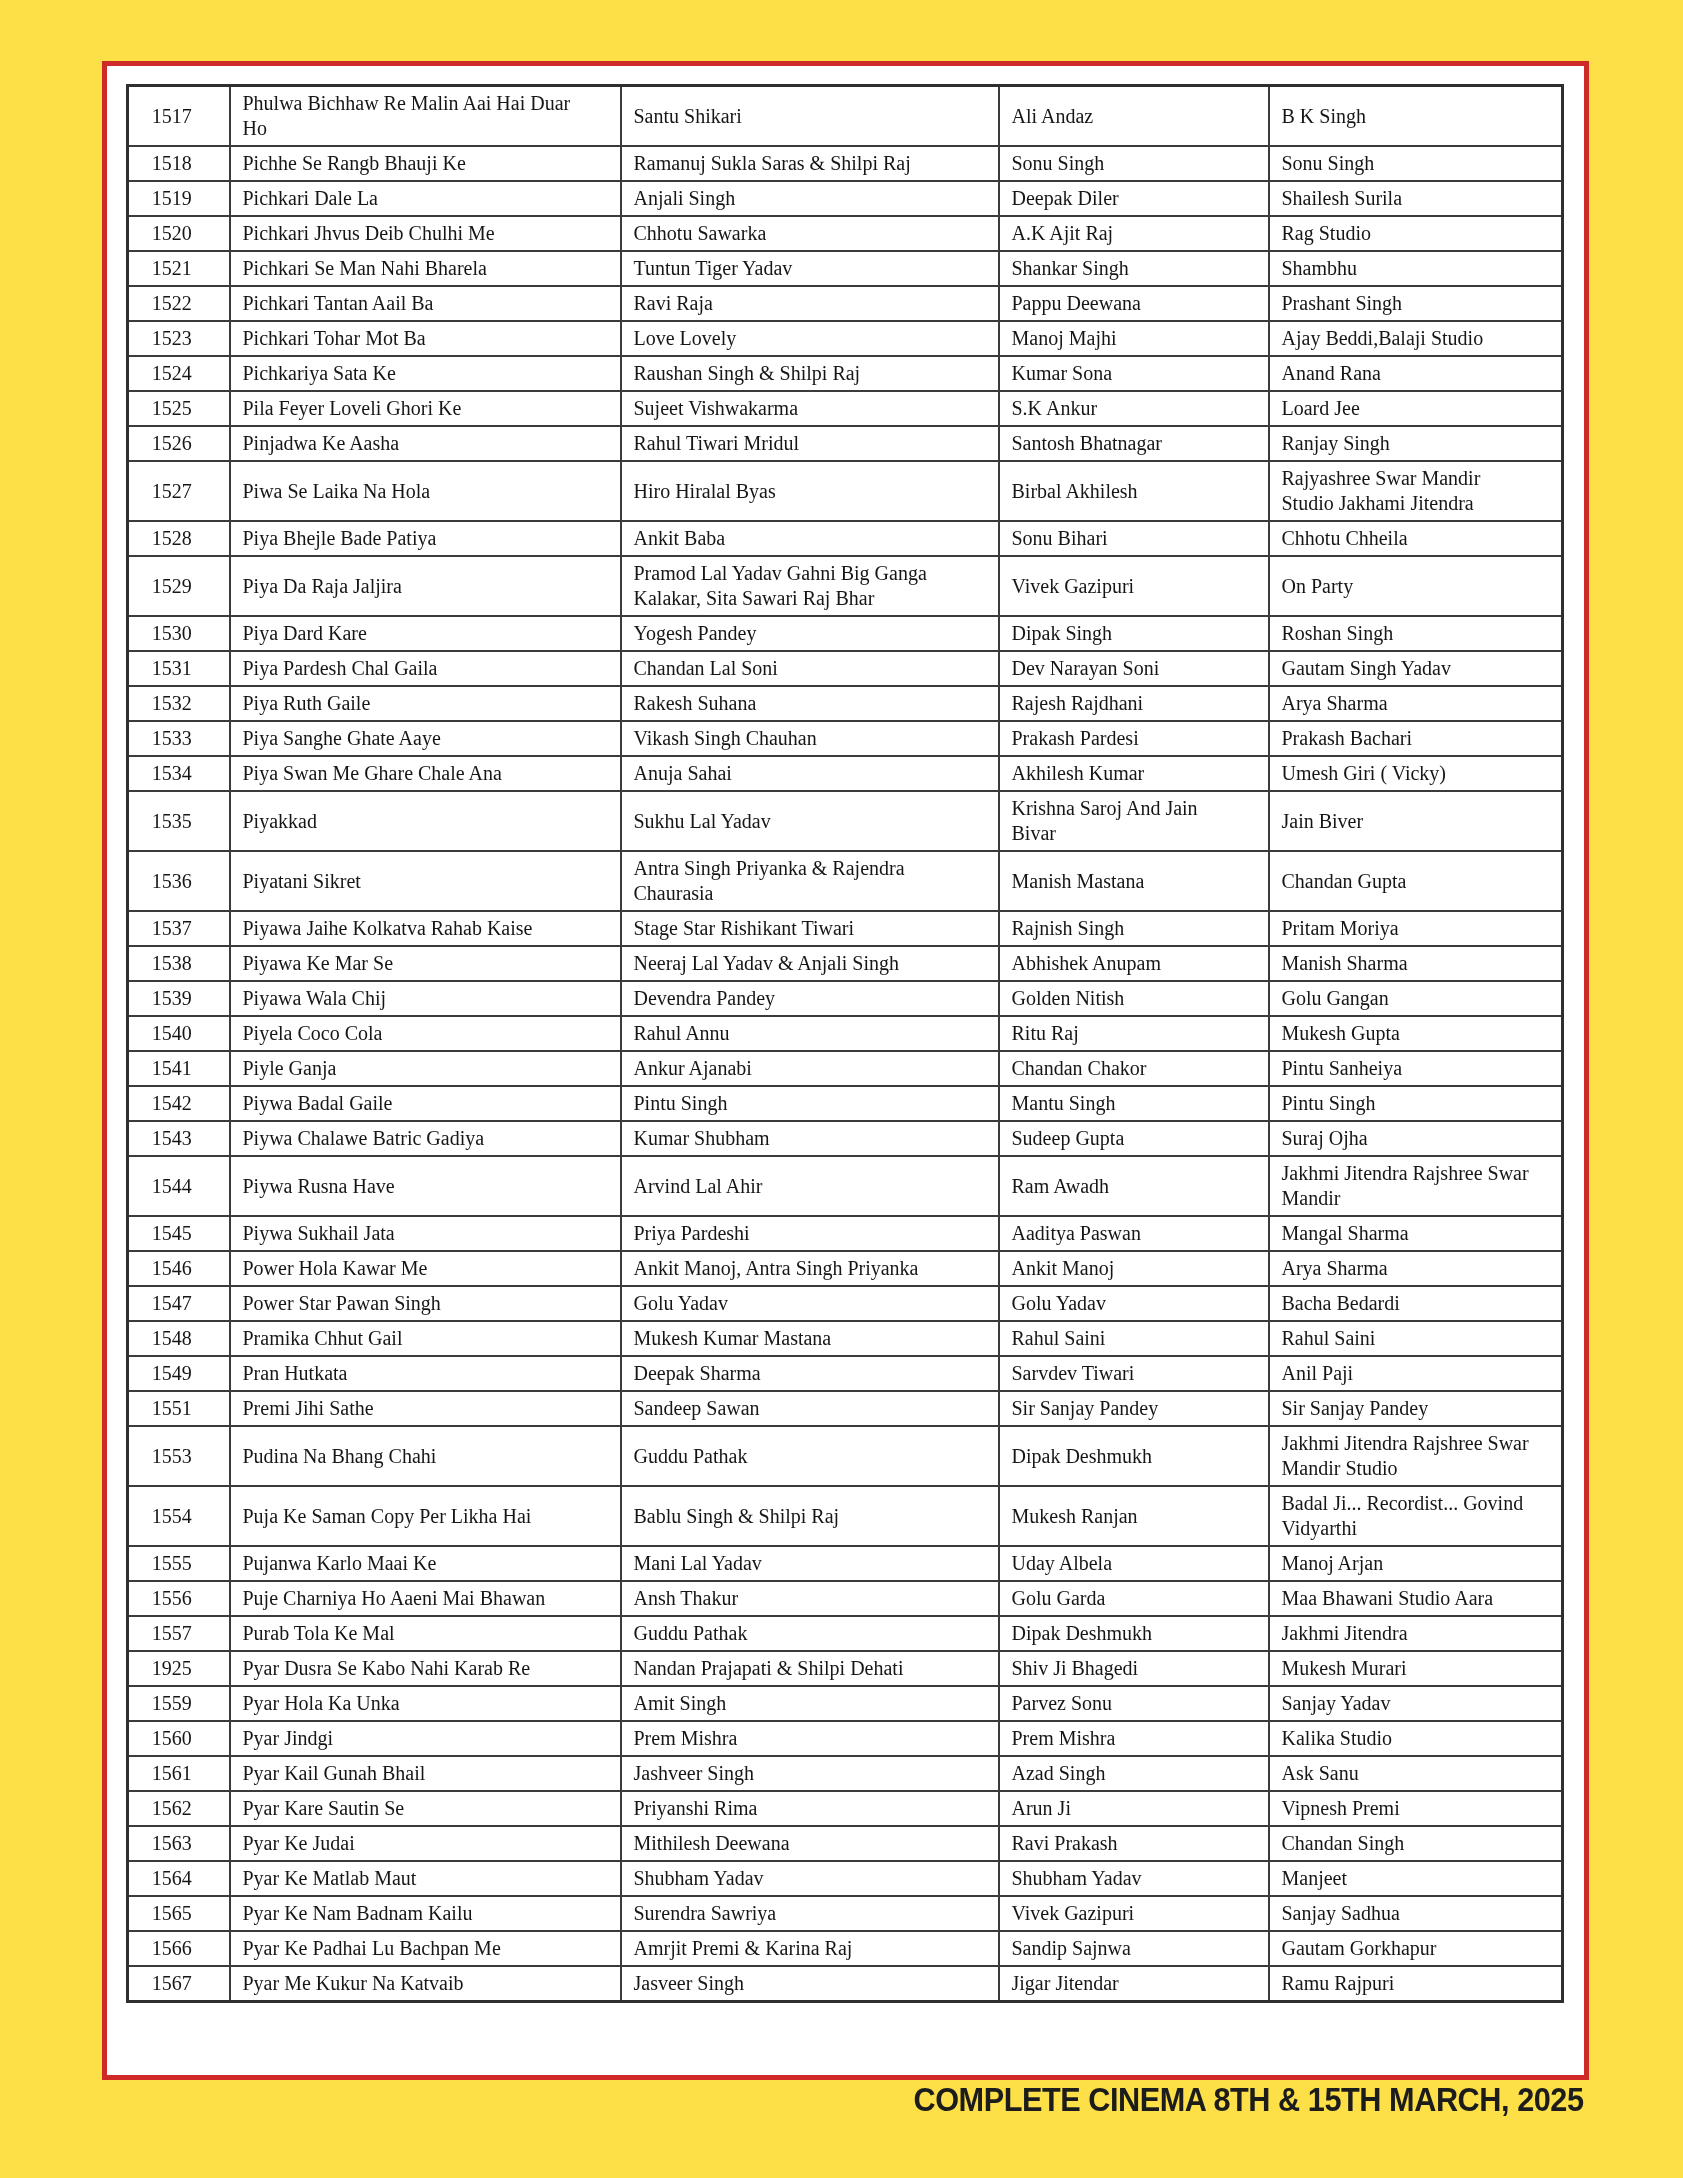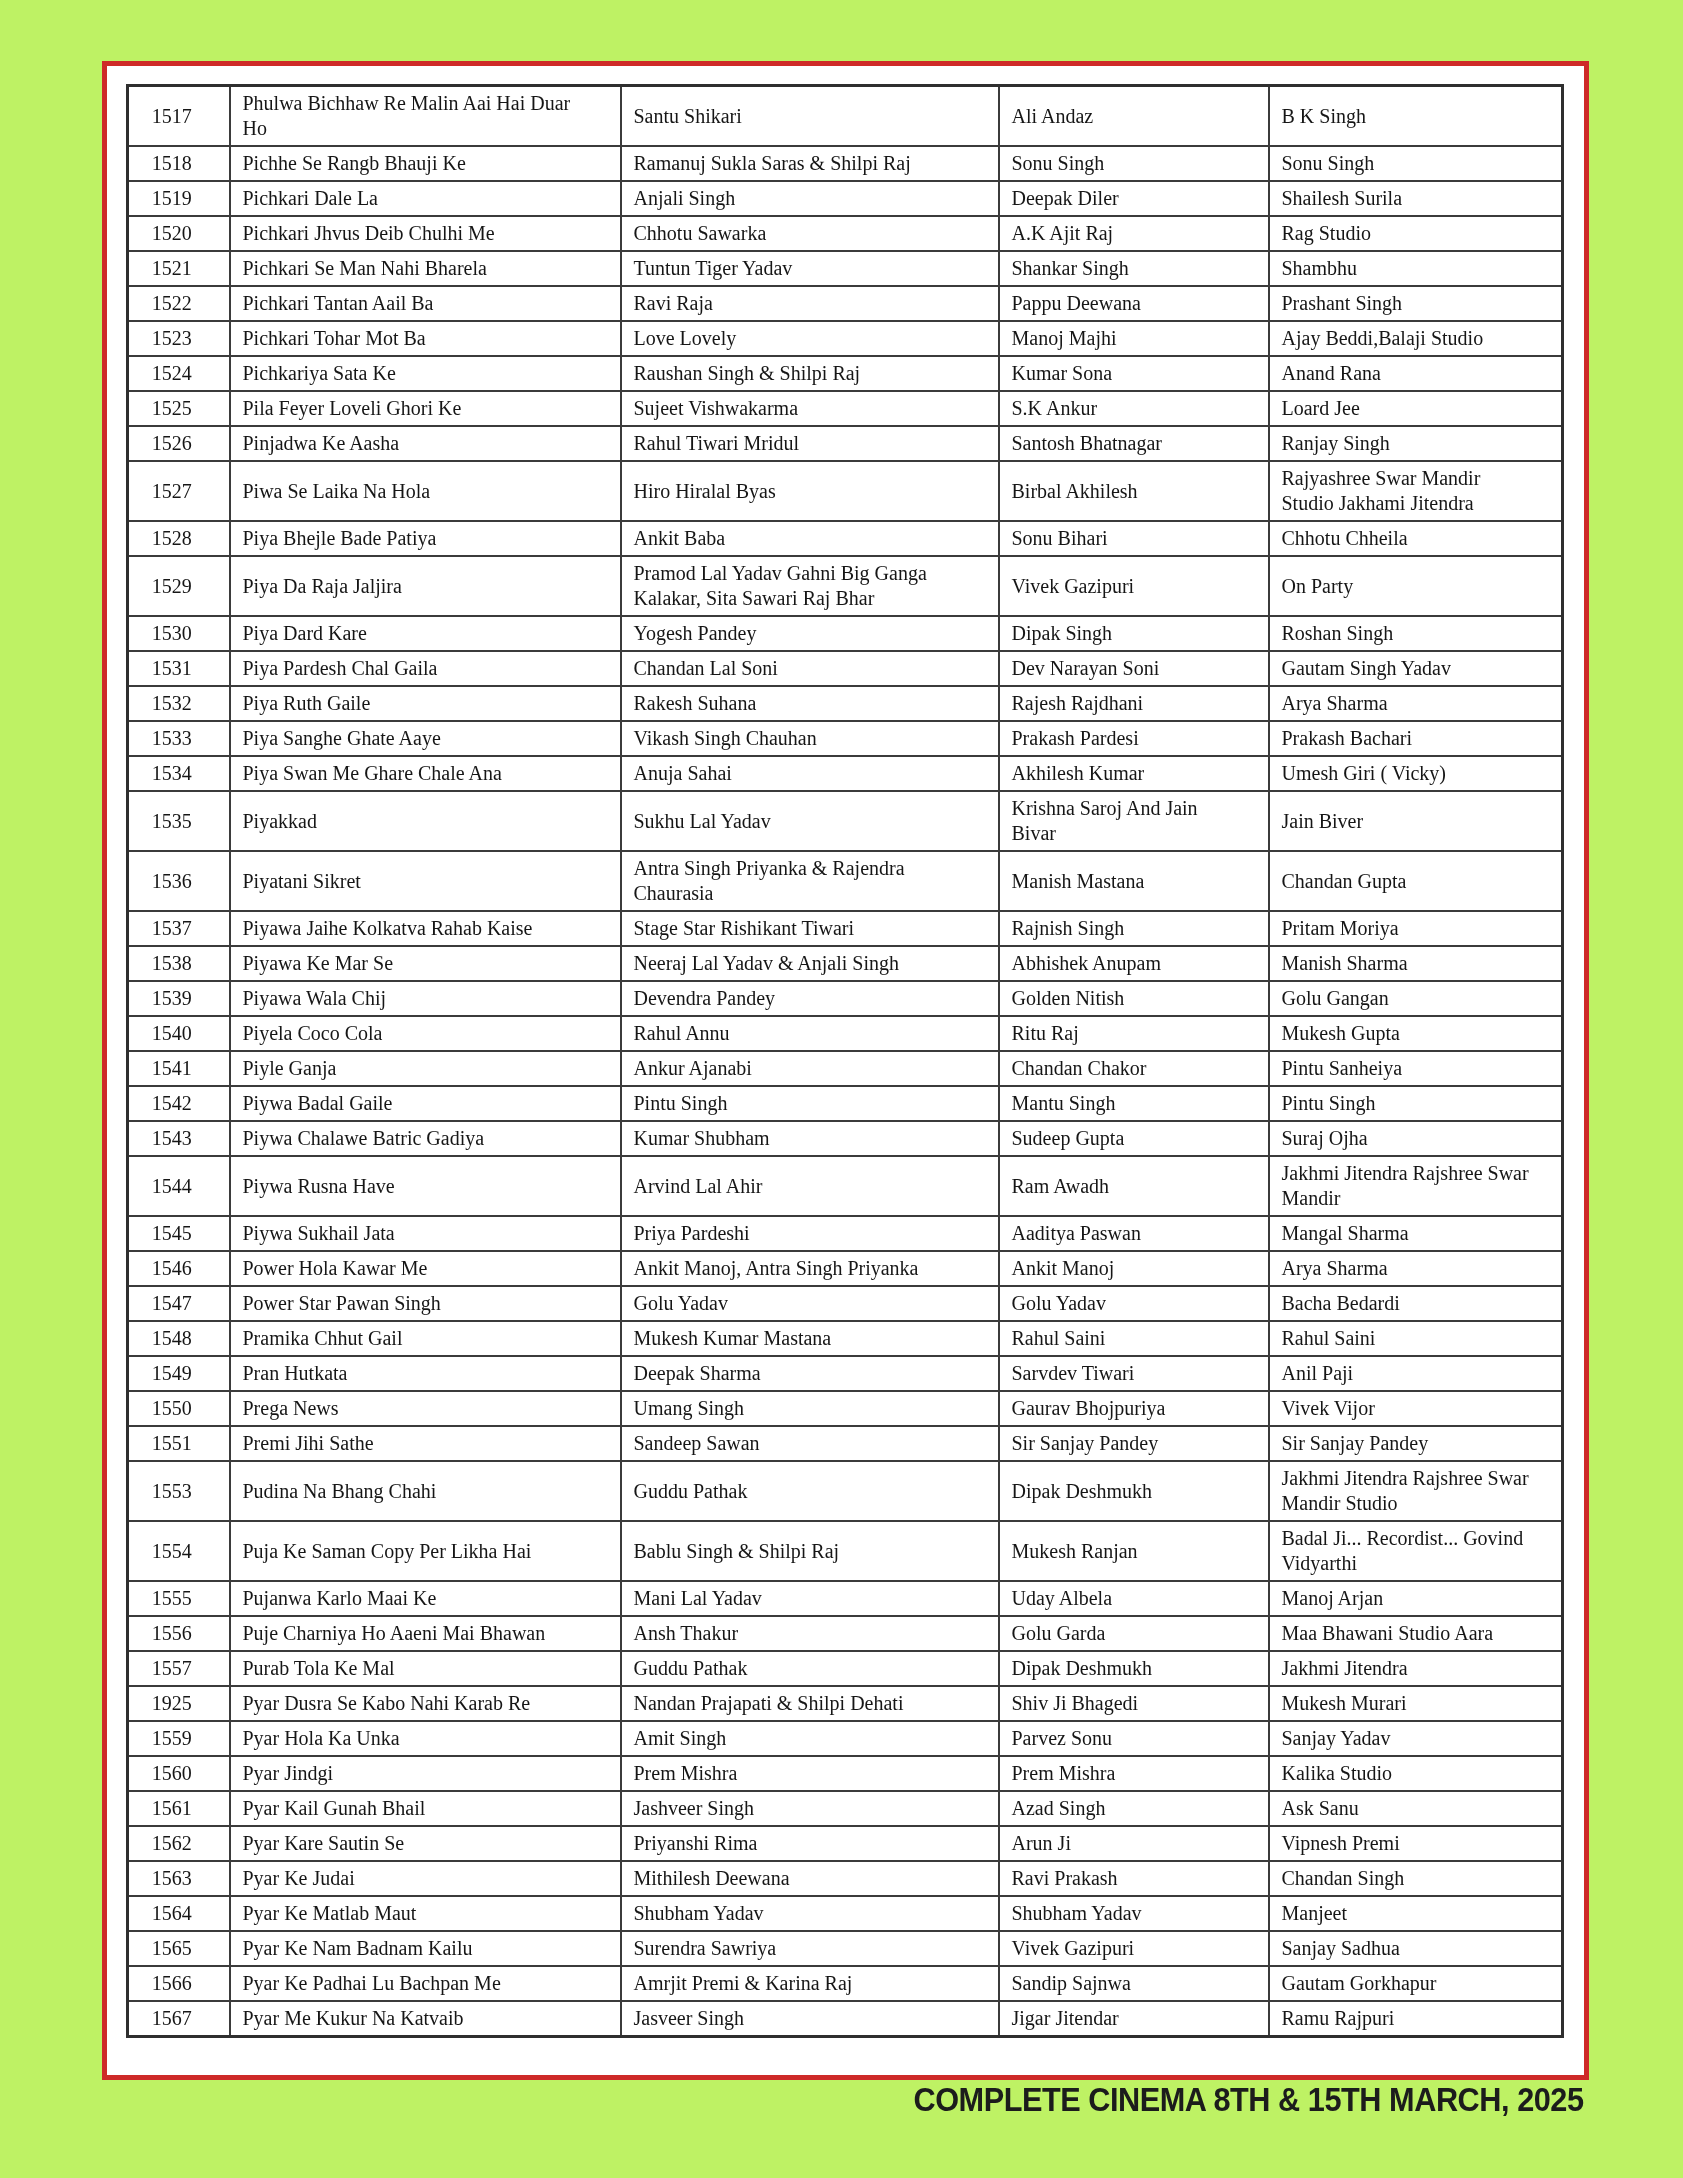"1517" .page { background: #bef264 -> #fde047 }
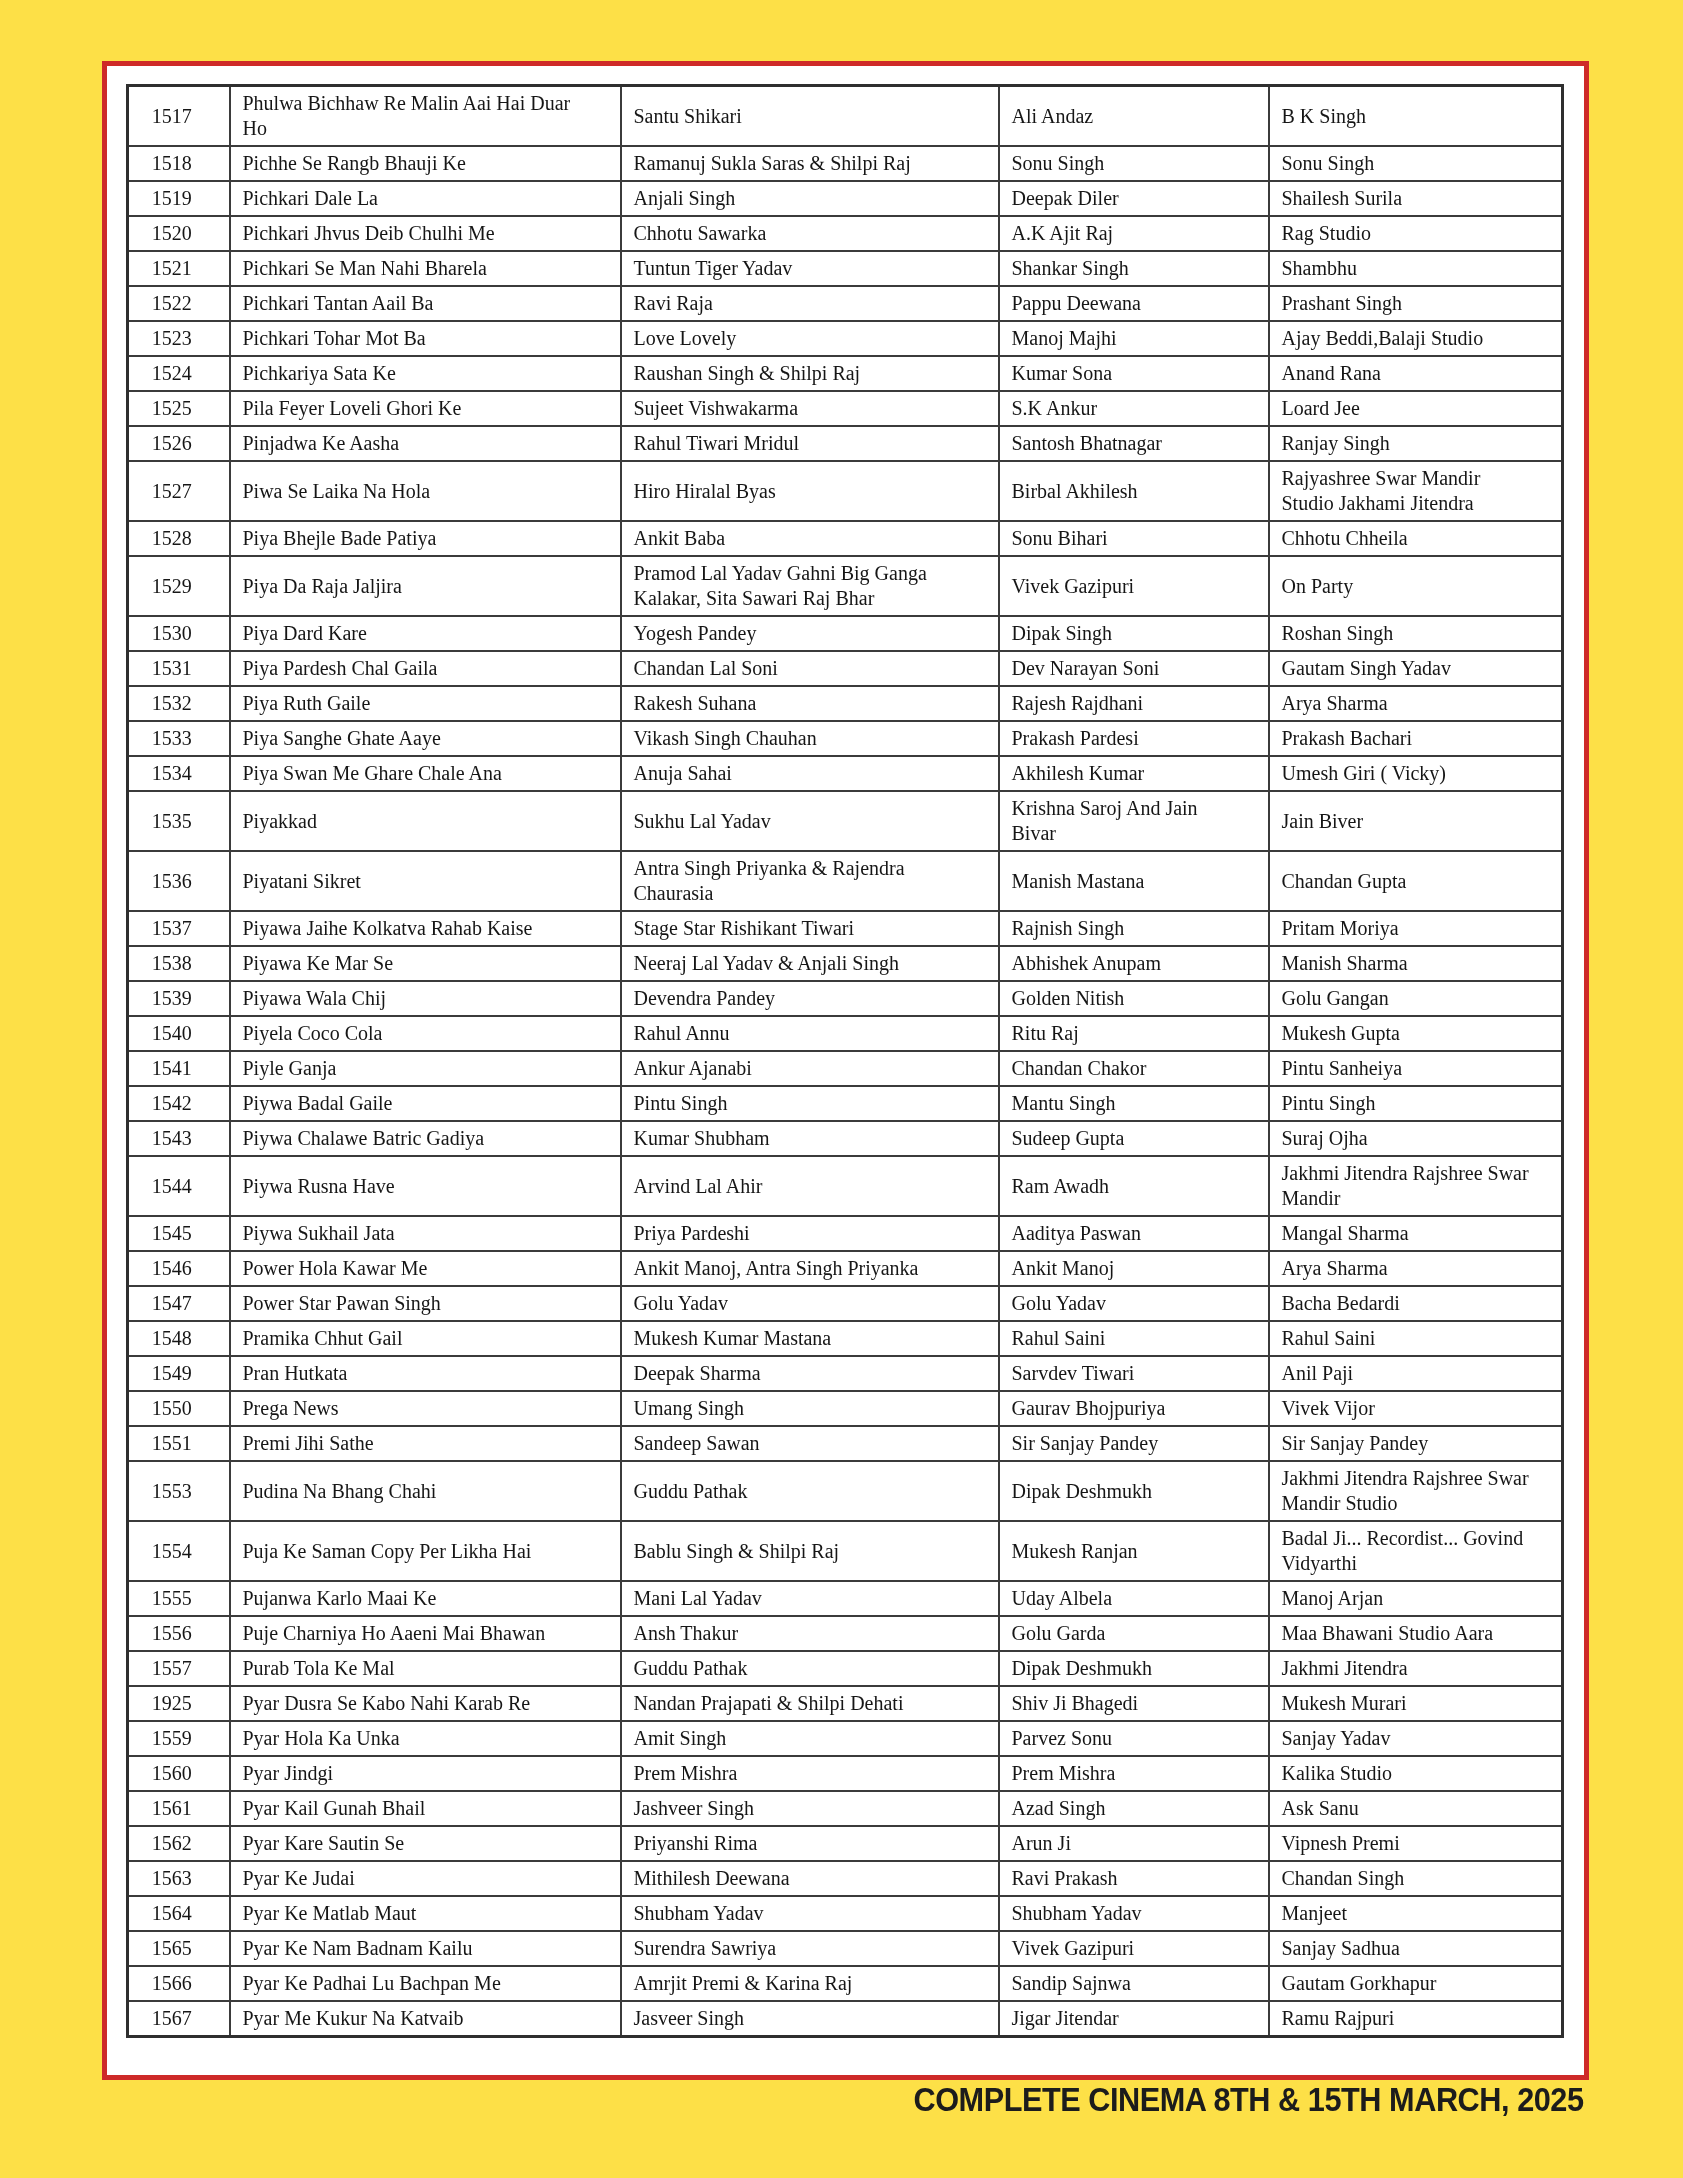"1550" tr { html: <tr> <td>1550</td> <td>Prega News</td> <td>Umang Singh</td> <td>Gaurav Bhojpuriya</td> <td>Vivek Vijor</td> </tr> -> none }
